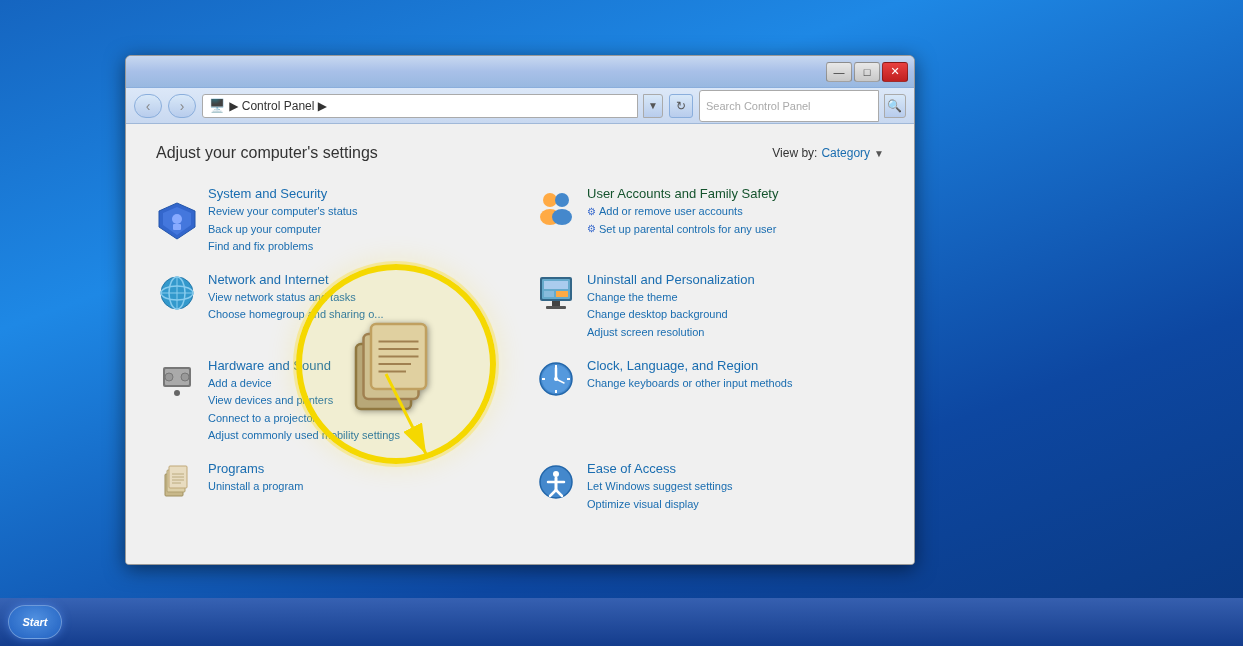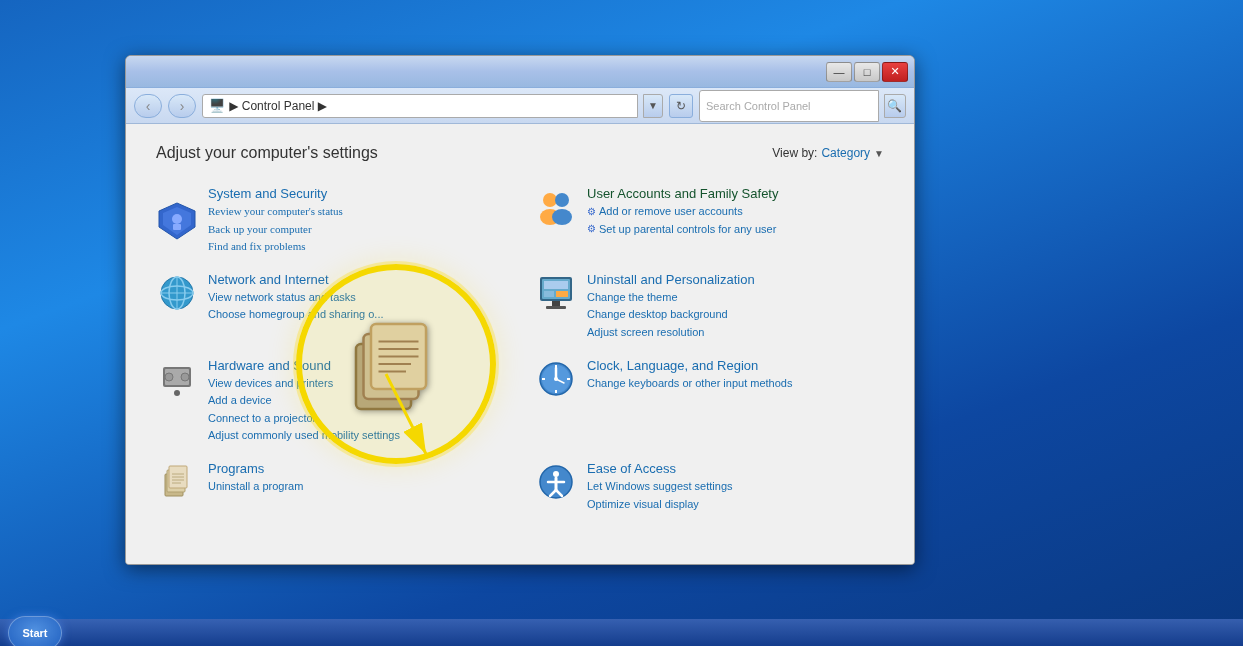"Review your computer's status" div { font-family: Liberation Serif, serif -> Liberation Sans, sans-serif }
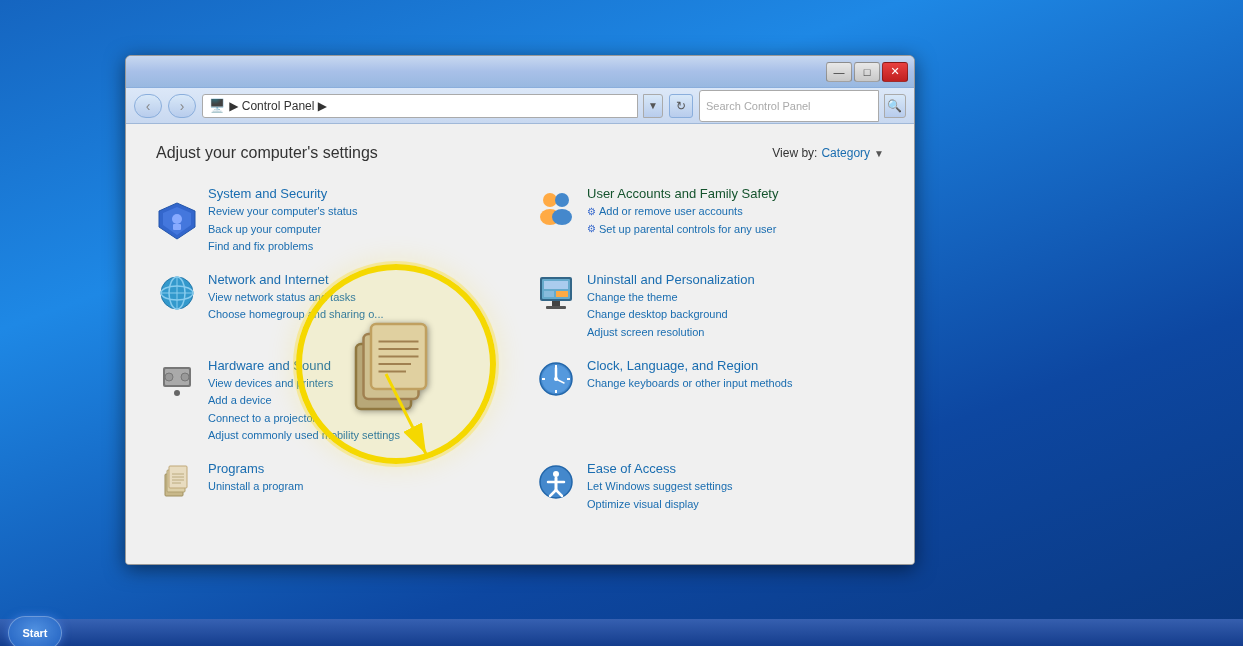"View devices and printers" div { order: before "Add a device" -> after "Add a device" }
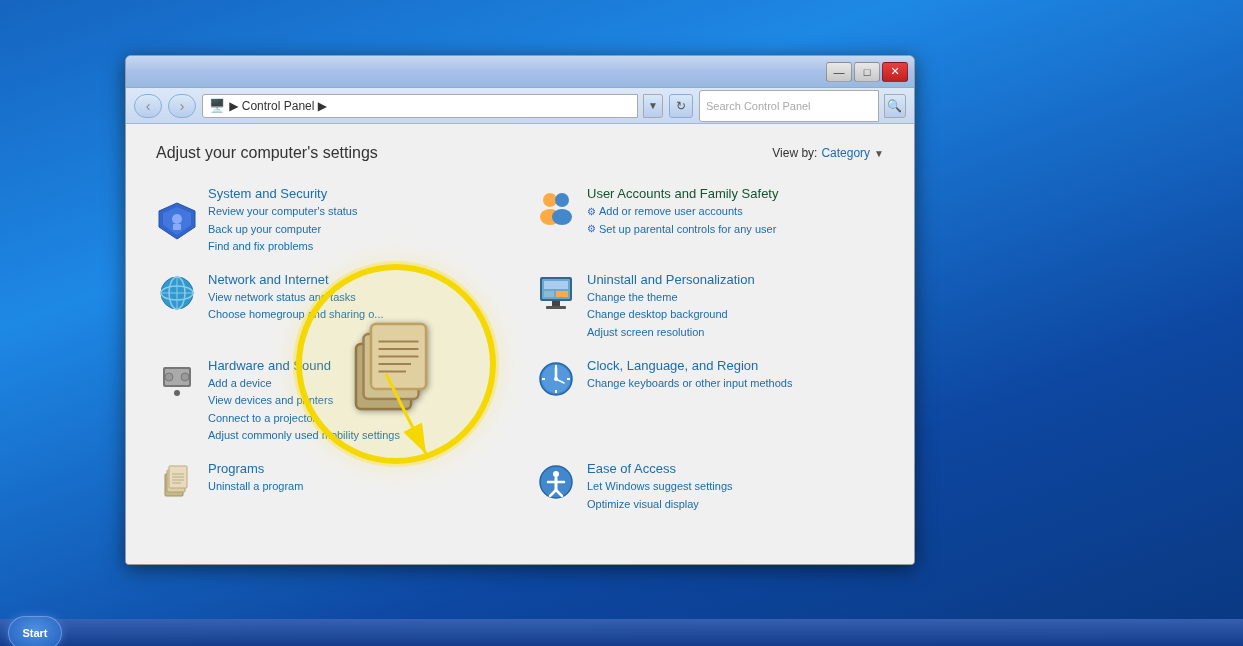"Start" div { font-style: none -> italic; height: 27px -> 48px }
